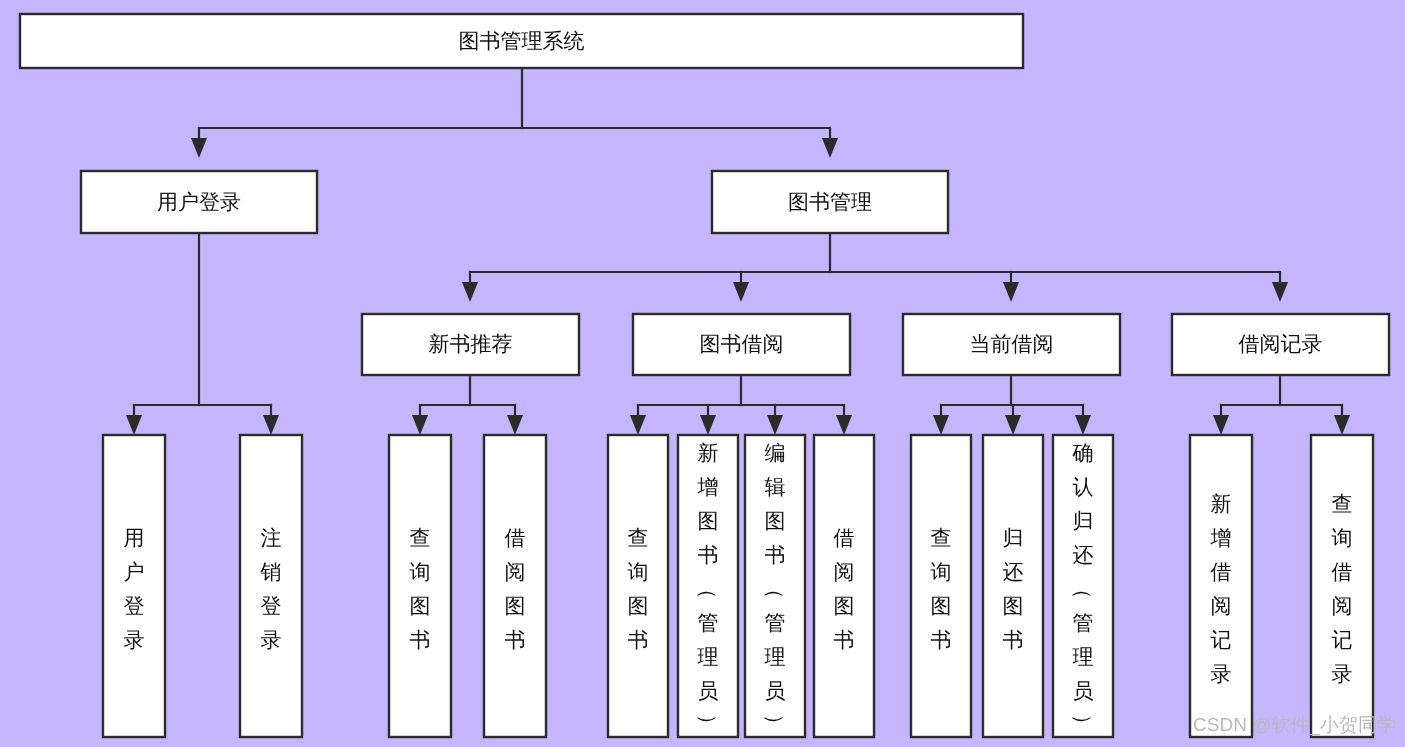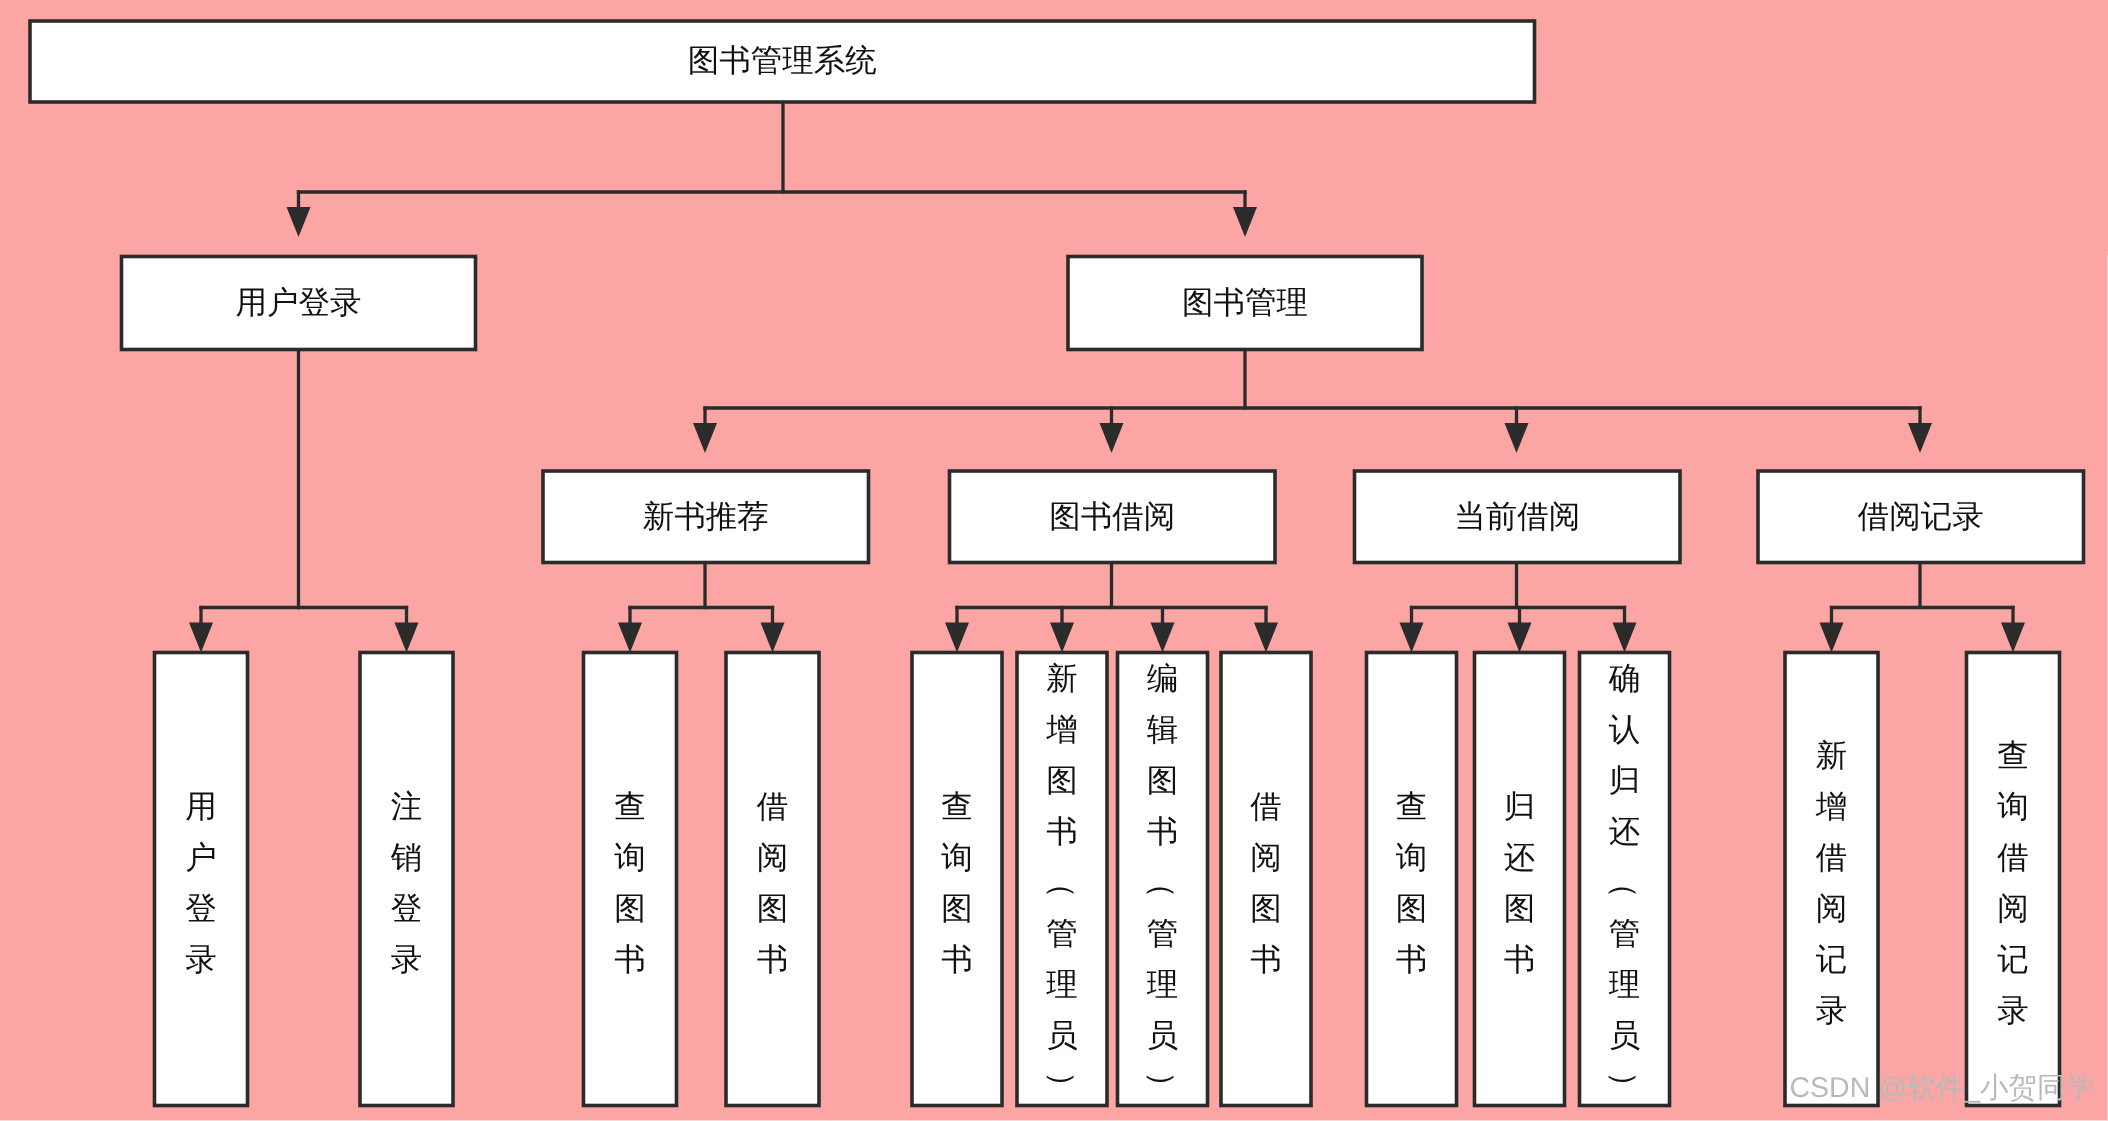"图书管理系统" #diagram-root { background: #fca5a5 -> #c4b5fd }
